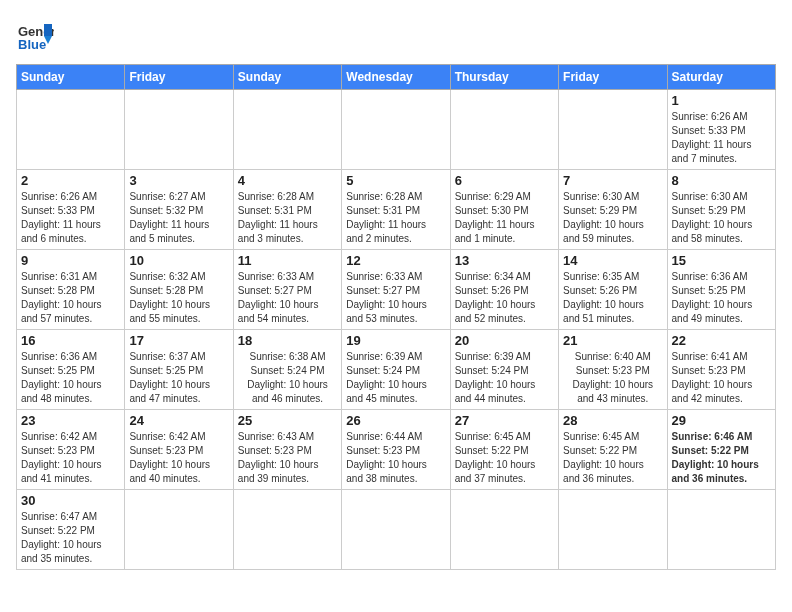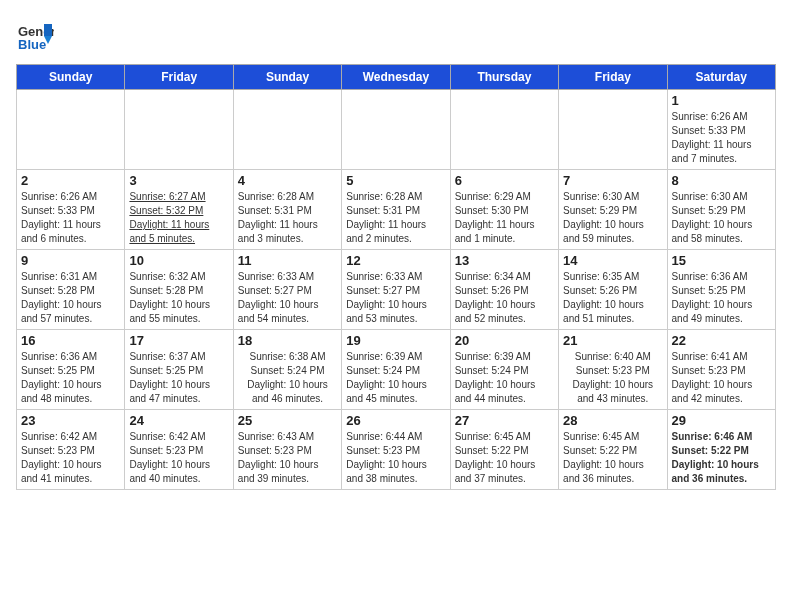"Sunday" .calendar th { background: #1d4ed8 -> #3b82f6; text-align: center -> left }
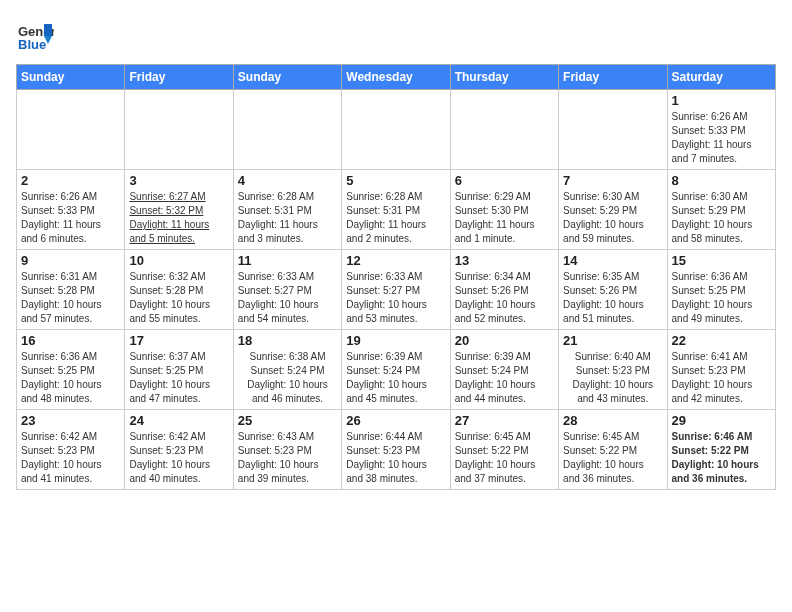"Sunrise: 6:27 AM" div.day-info { text-decoration: underline -> none }
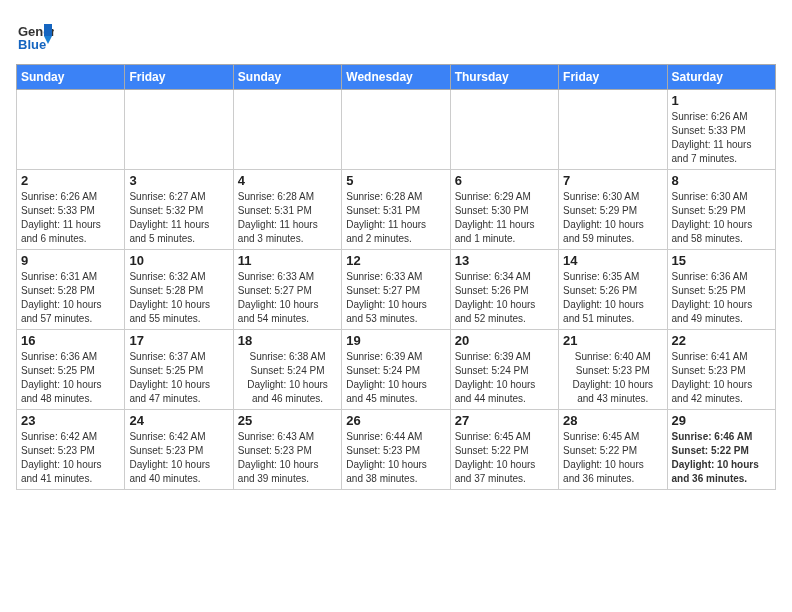"30" tr { html: none -> <tr> <td> <span>30</span> <div>Sunrise: 6:47 AM Sunset: 5:22 PM Daylight: 10 hours and 35 minutes.</div> </td> <td></td> <td></td> <td></td> <td></td> <td></td> <td></td> </tr> }
